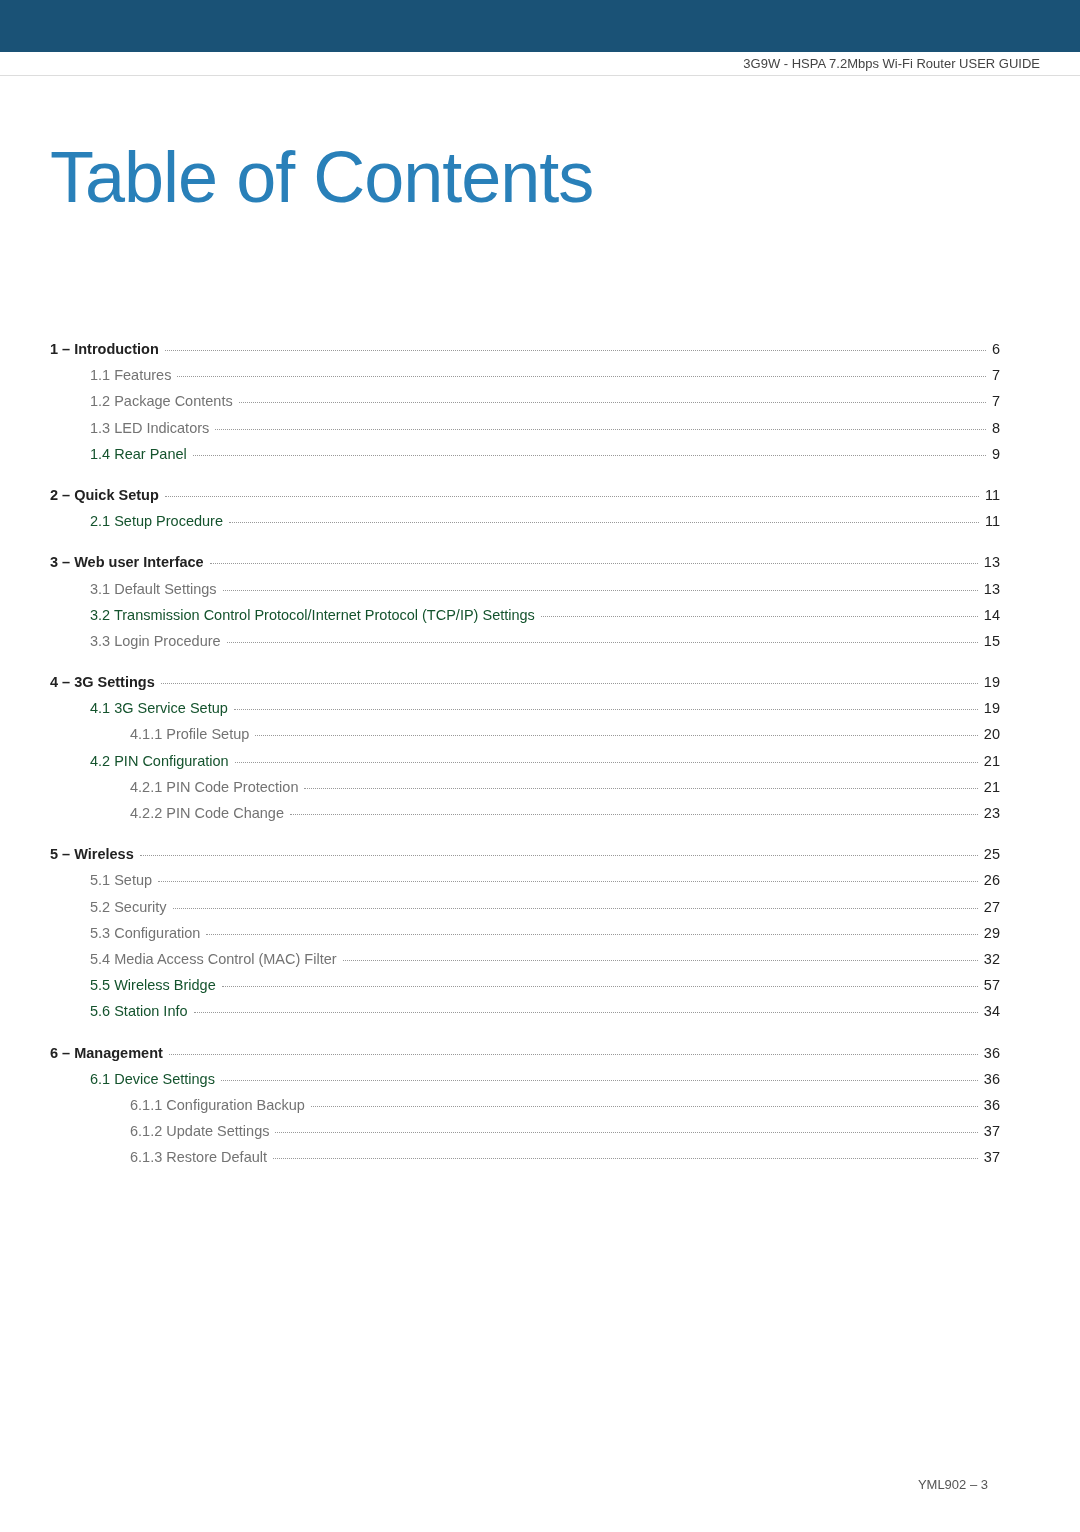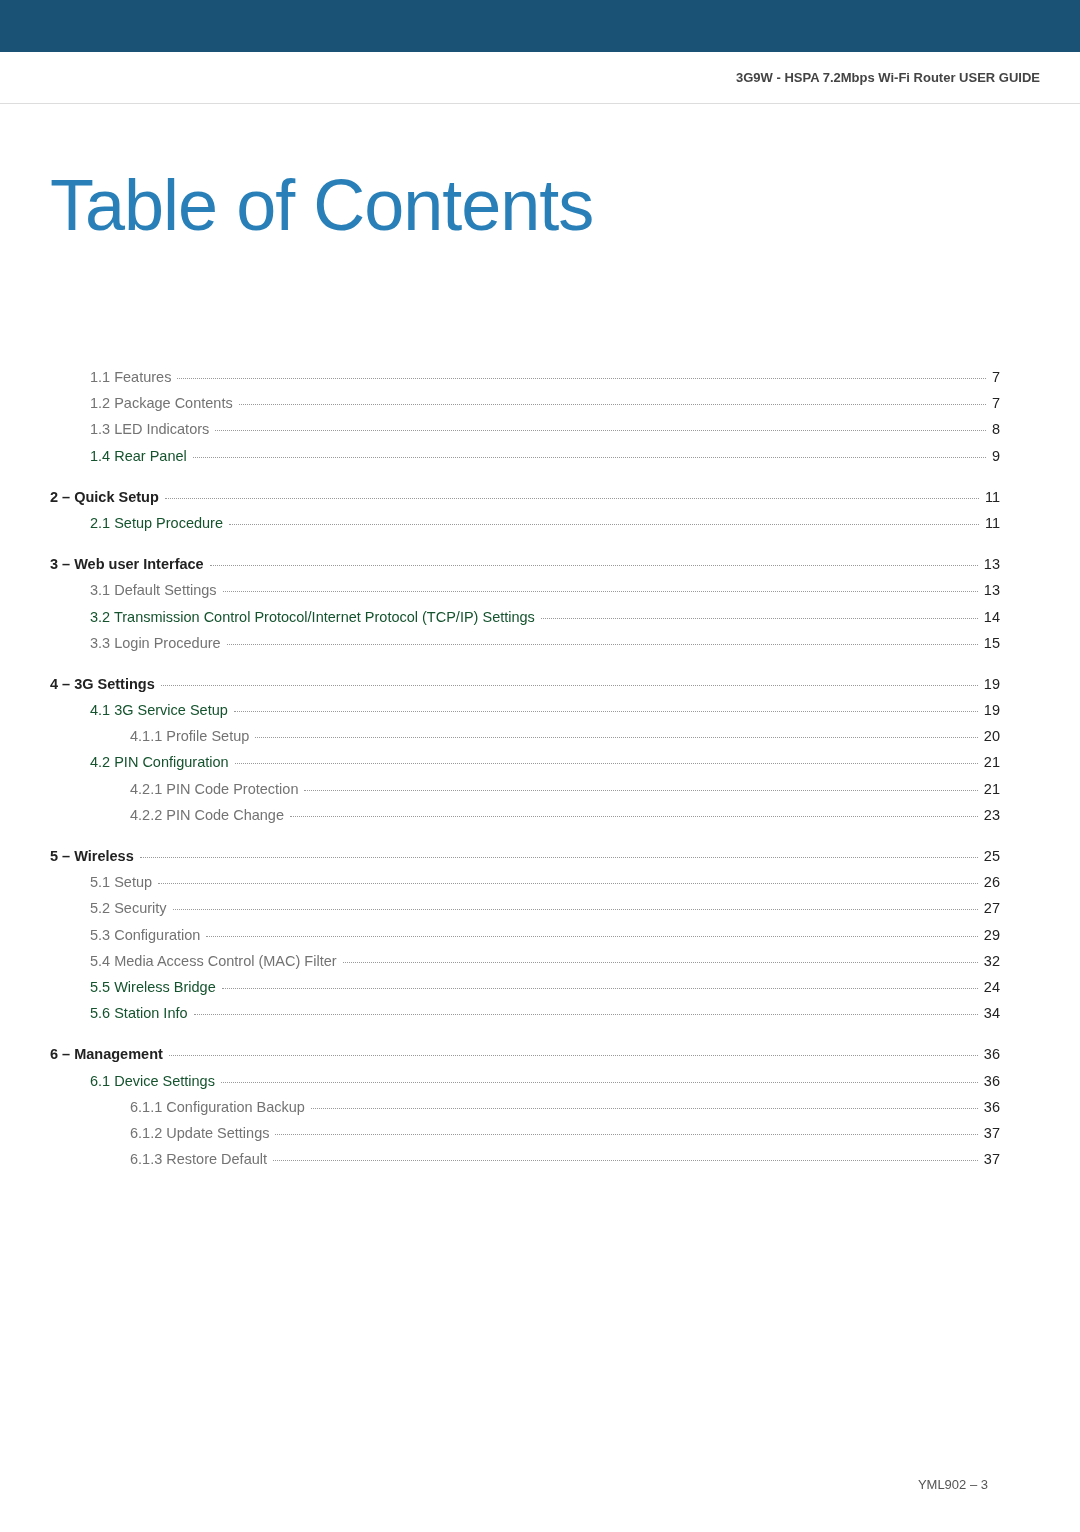"3G9W - HSPA 7.2Mbps Wi-Fi" .header-sub { font-weight: bold -> none; height: 52px -> 24px }
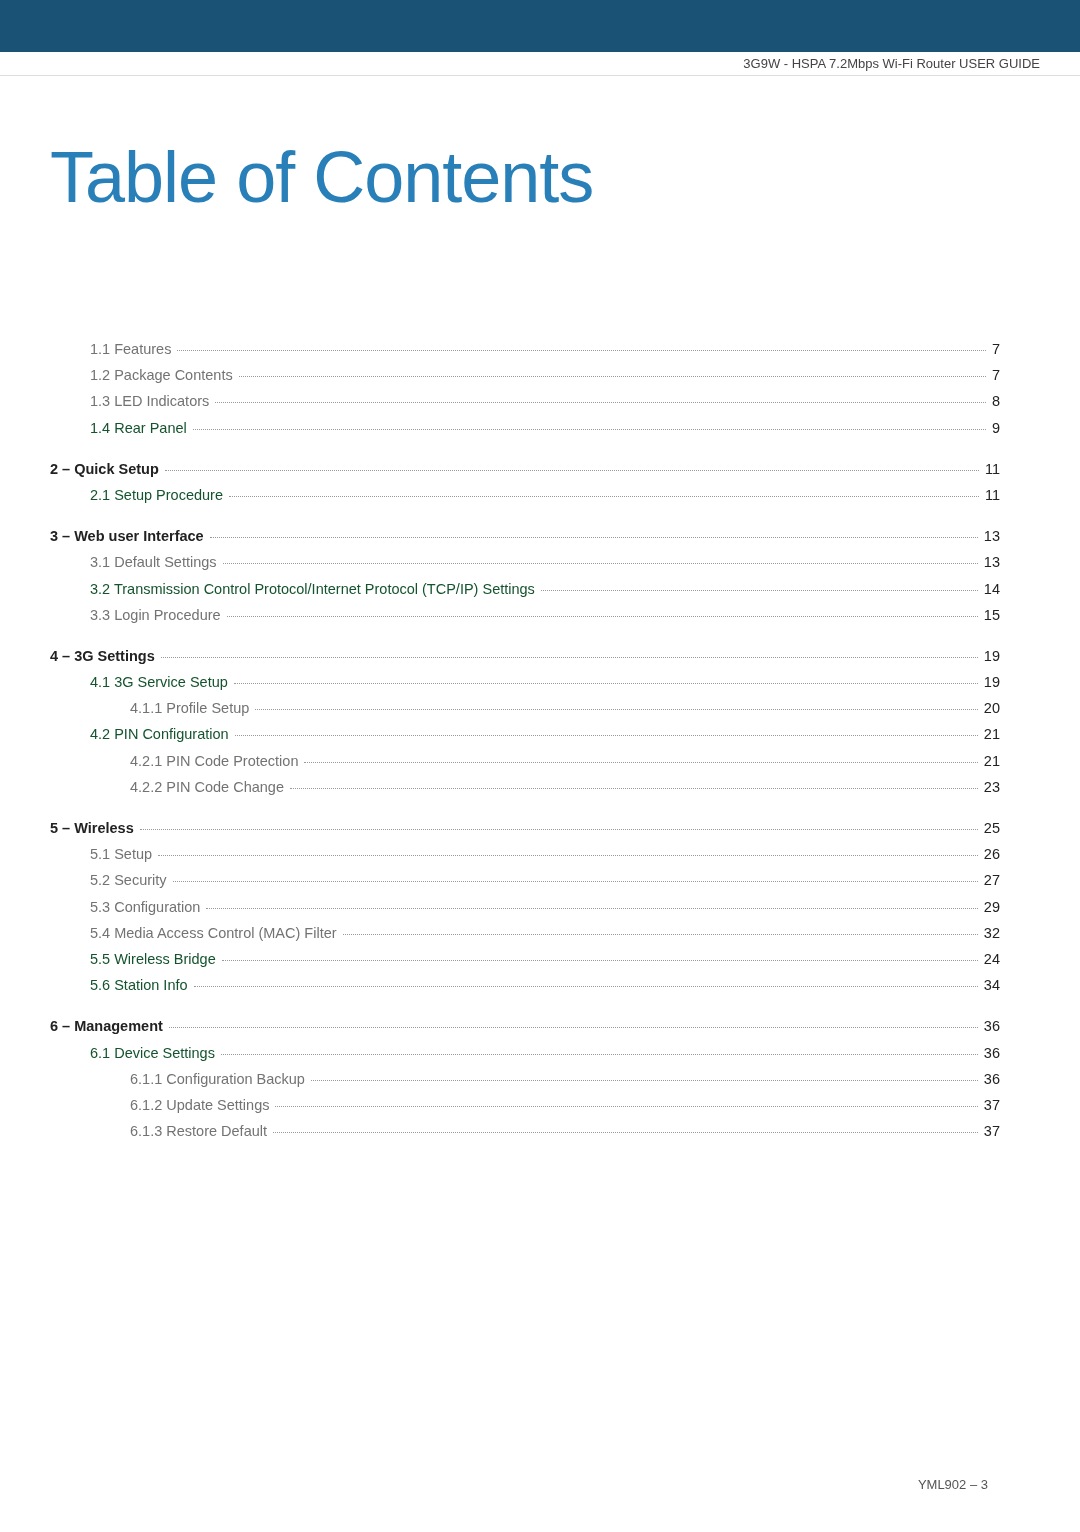"1 – Introduction" div.toc-entry { html: none -> <div> <span>1 – Introduction</span> <span></span> <span>6</span> </div> }
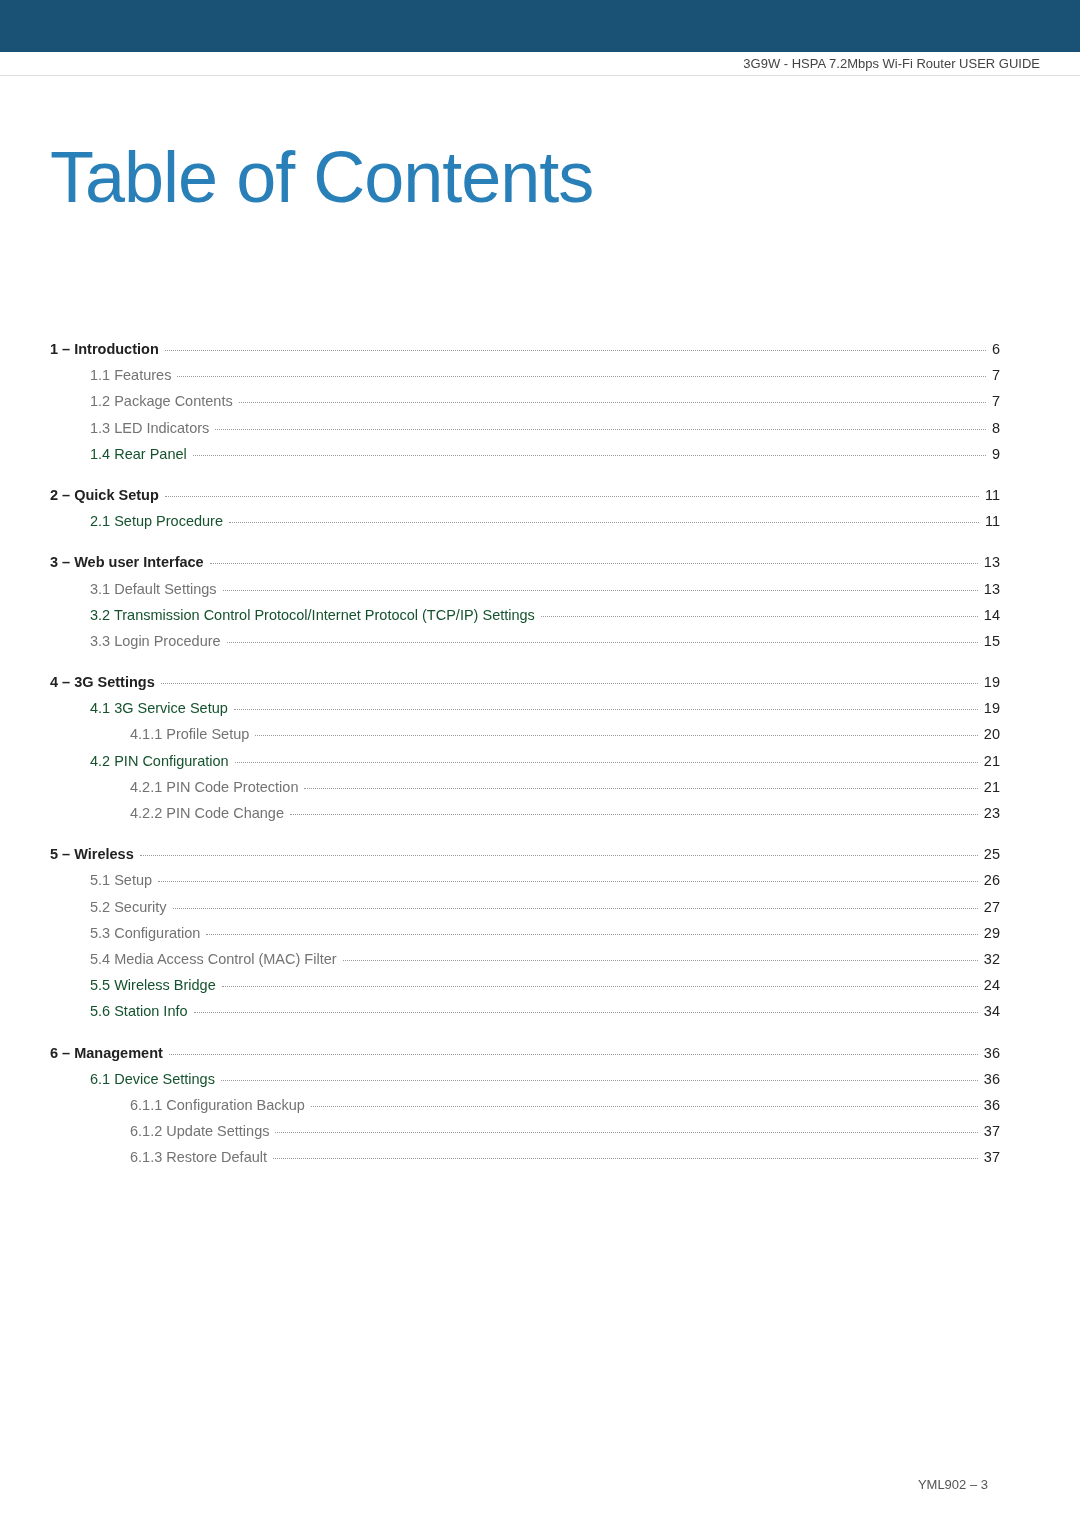"24" span.page-num { text: 24 -> 57 }
